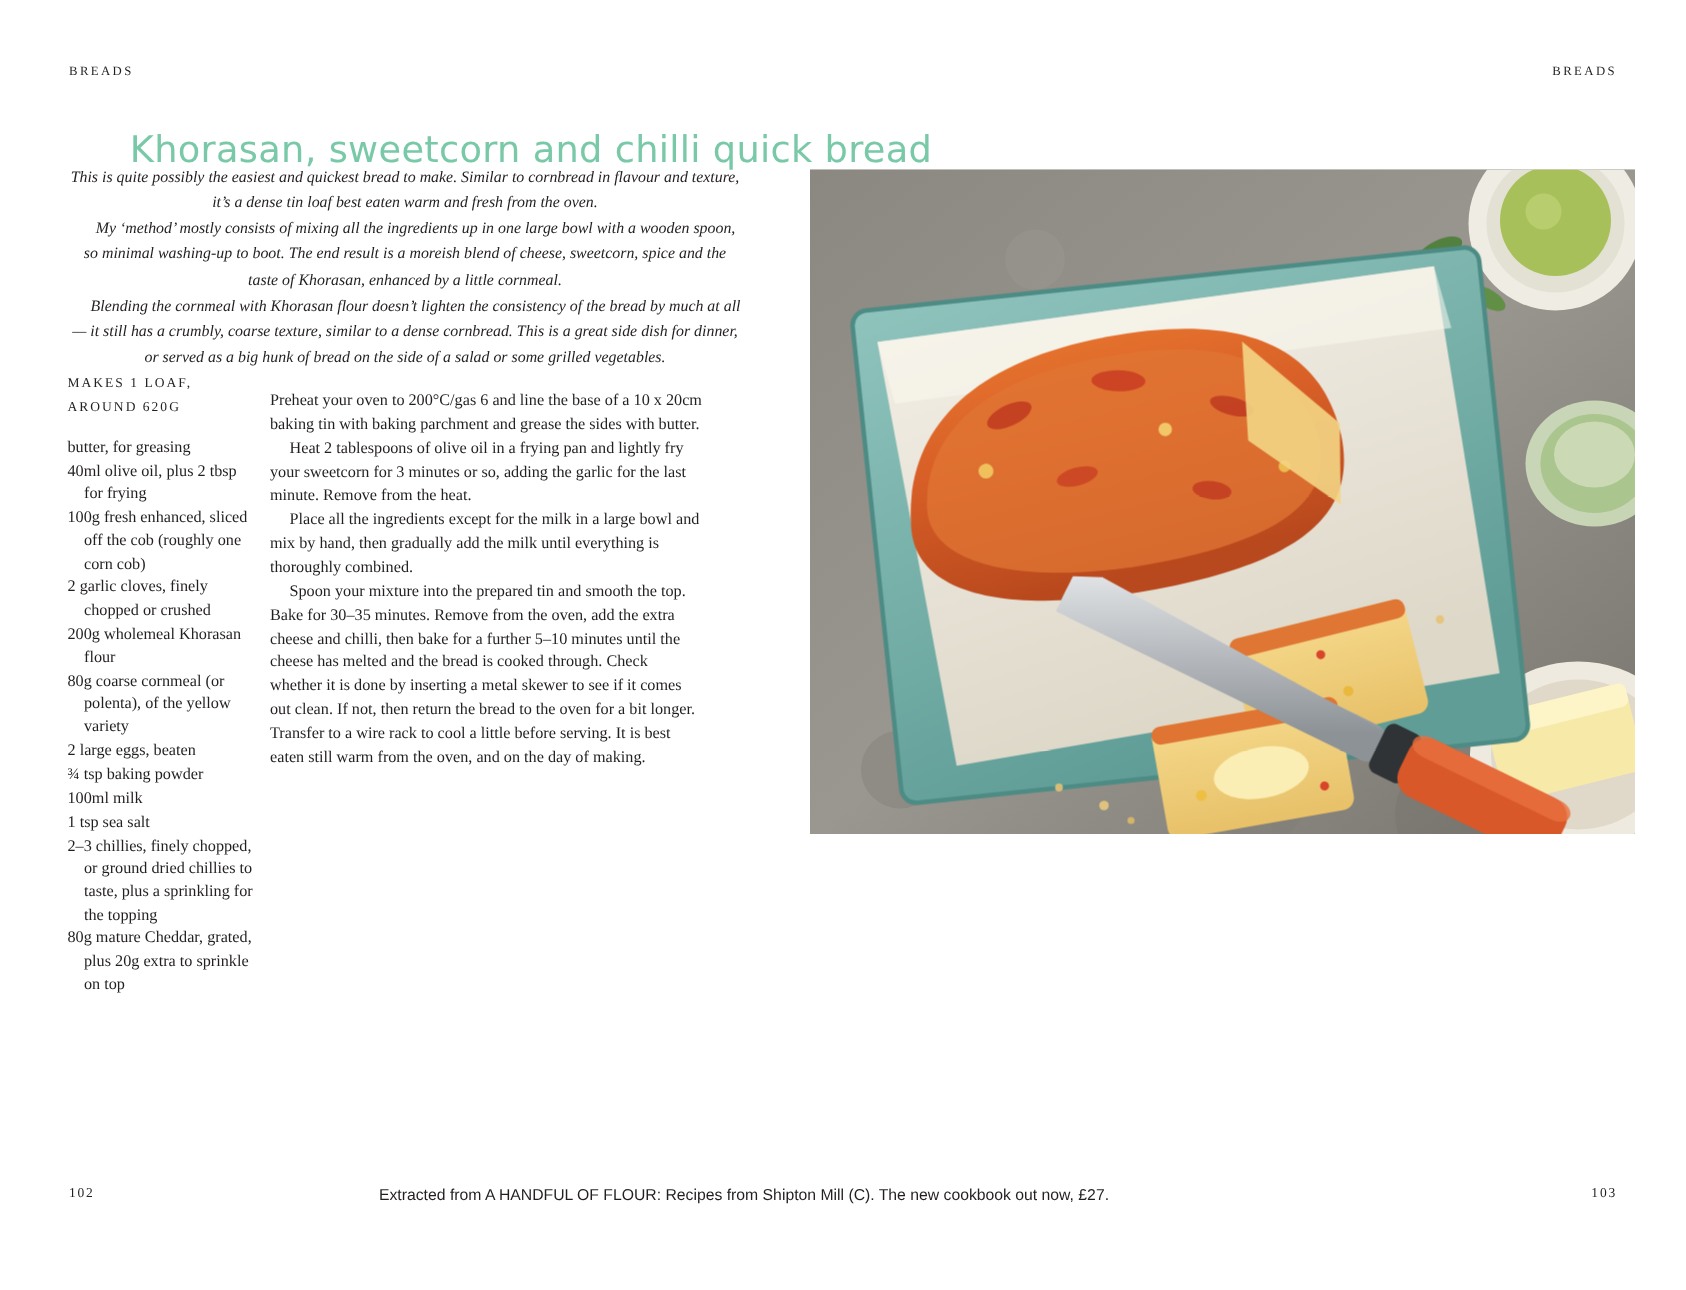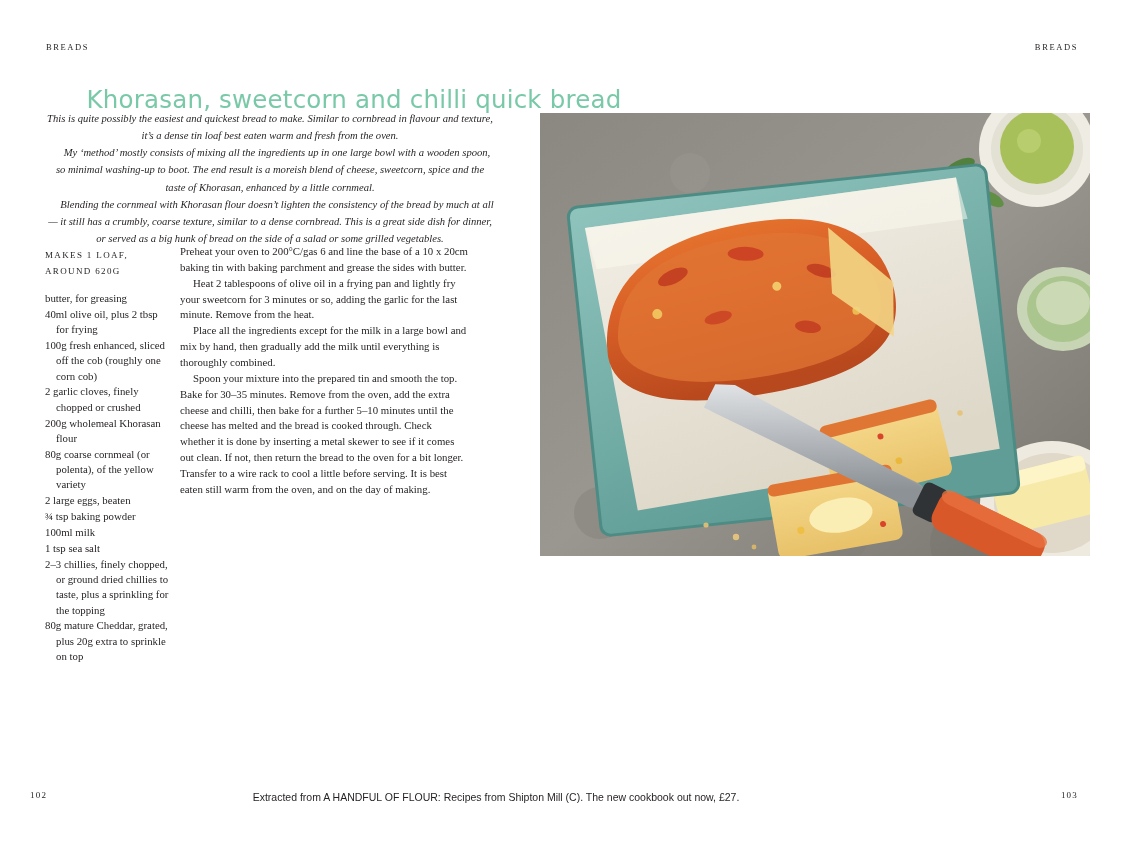"Preheat your oven to 200°C/gas" .method { top: 244px -> 260px }
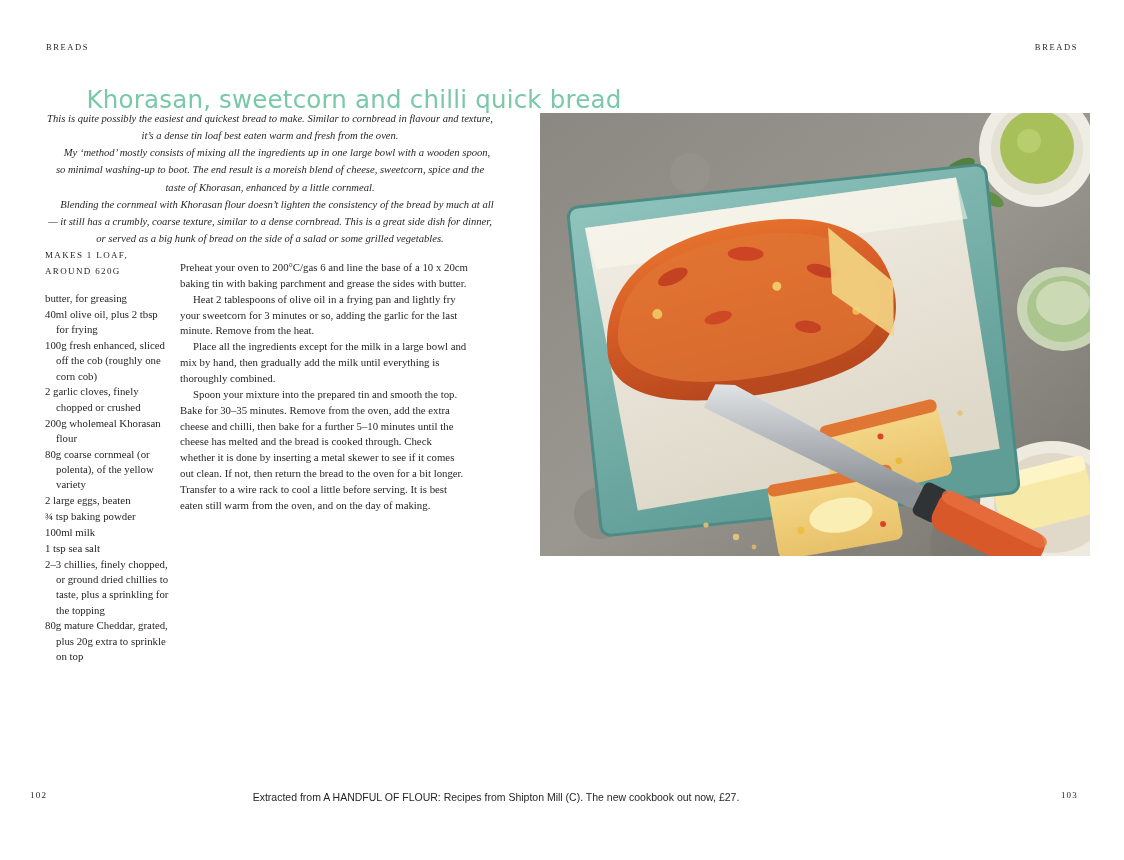"102" .folio-left { left: 30px -> 46px }
